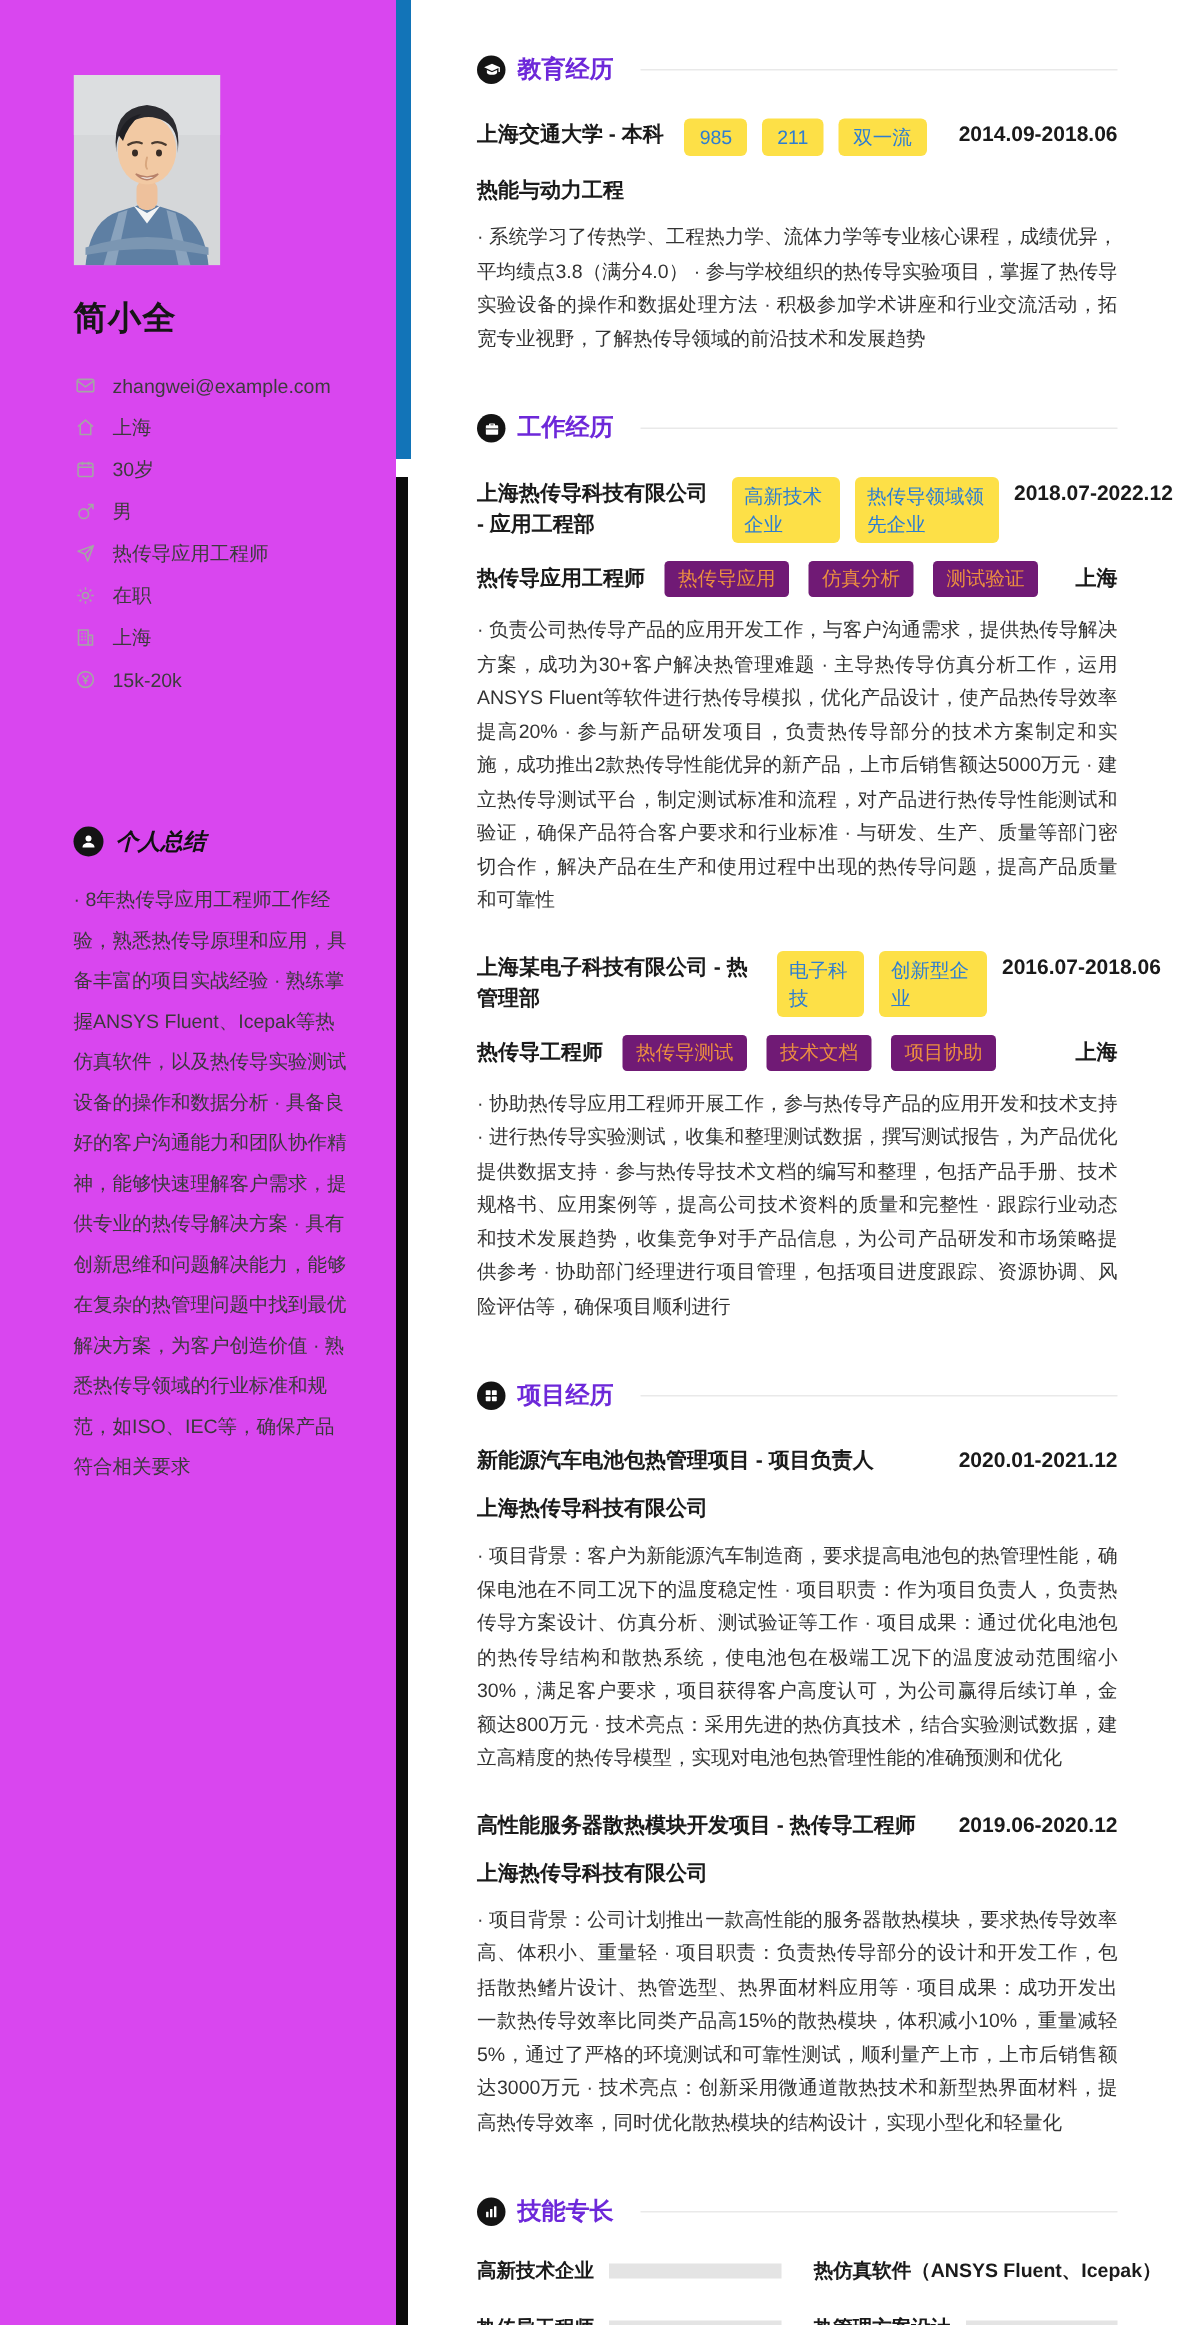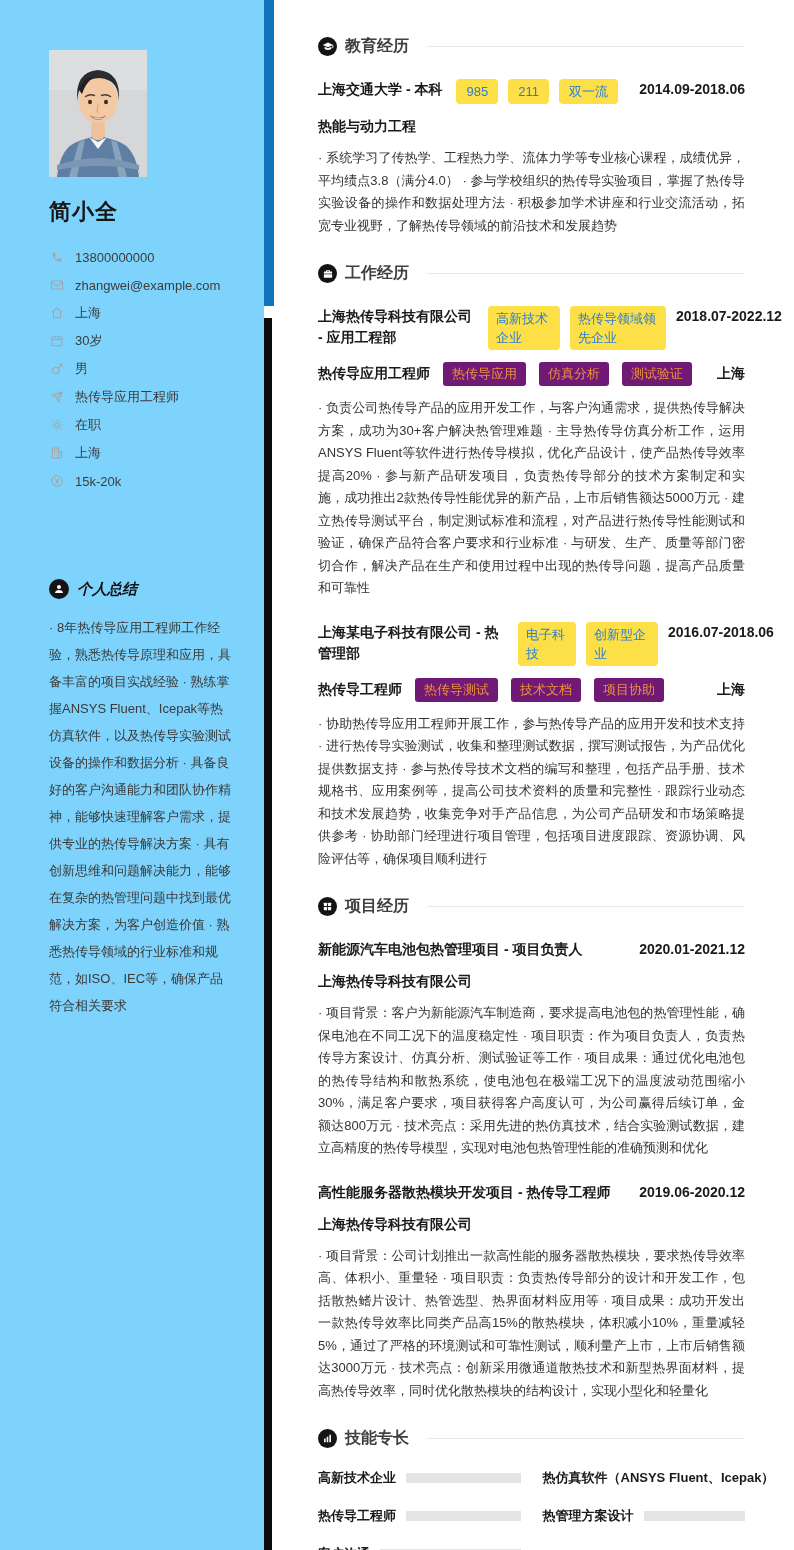"教育经历" .section-title { color: #404040 -> #6d28d9 }
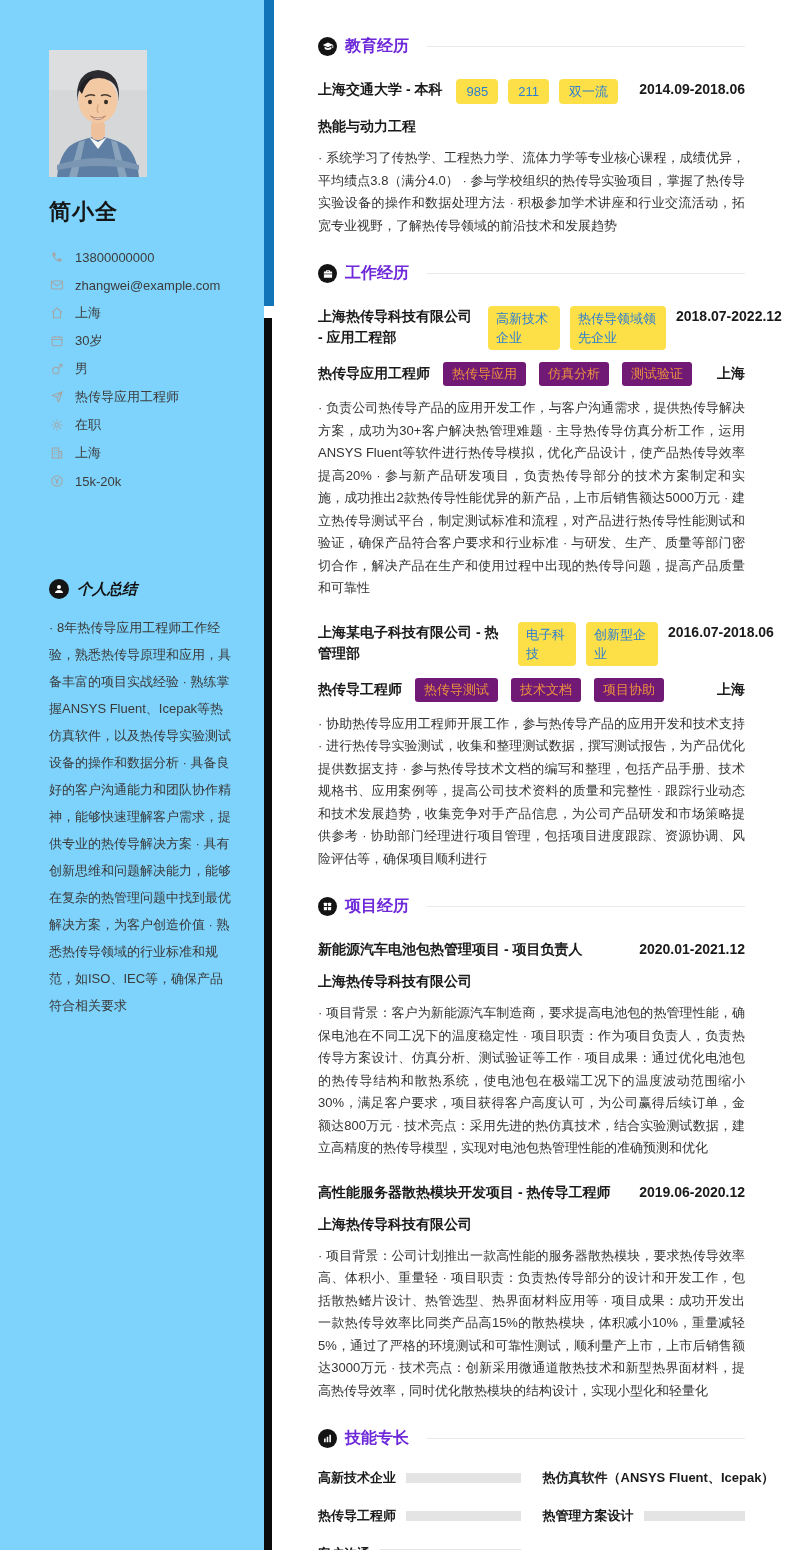"简小全" .sidebar { background: #7dd3fc -> #d946ef }
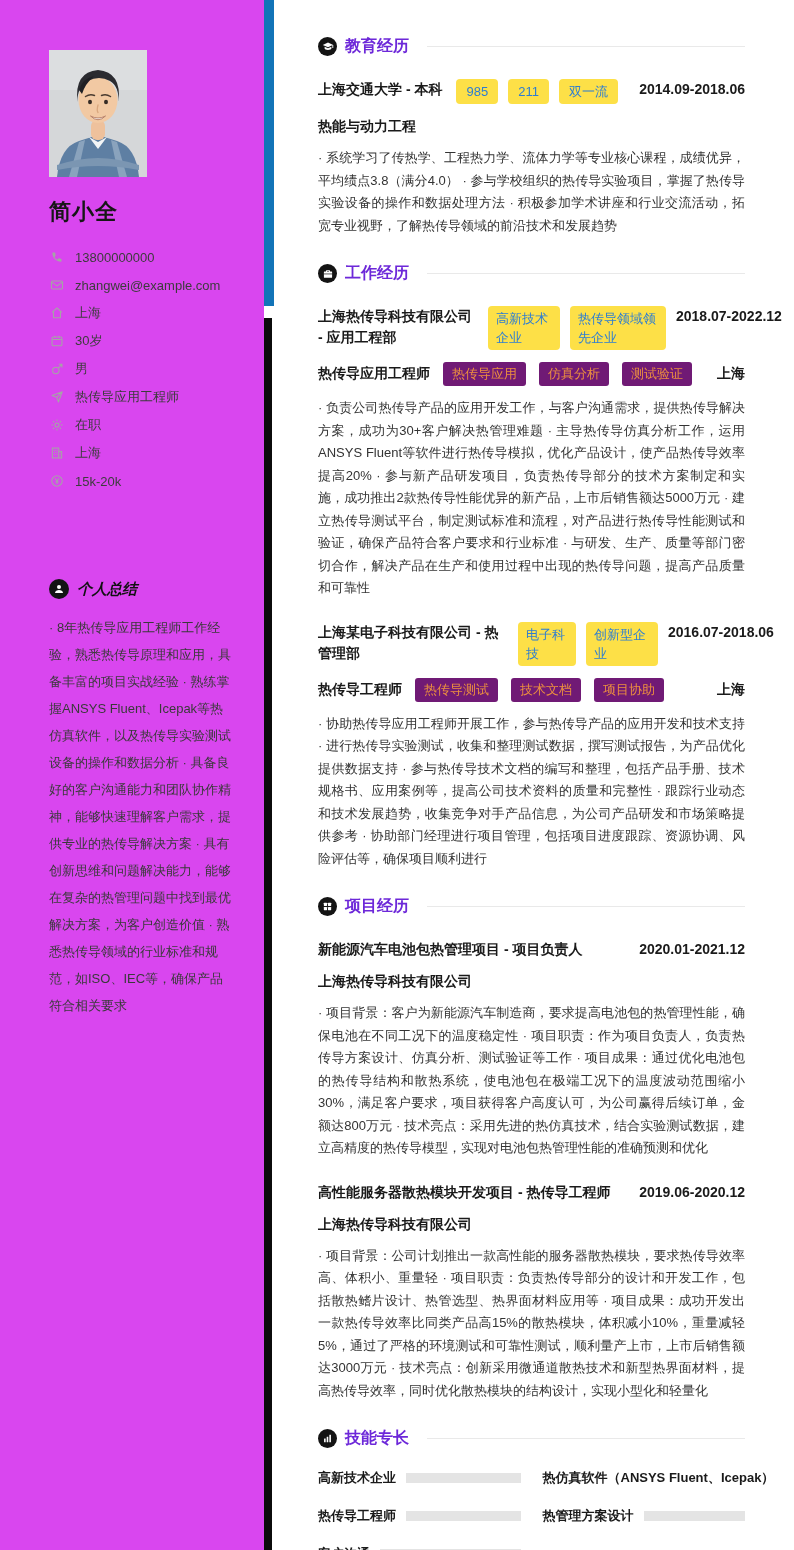"13800000000" li.contact-item { html: <li> <span> <svg> <path></path> </svg> </span> <span>13800000000</span> </li> -> none }
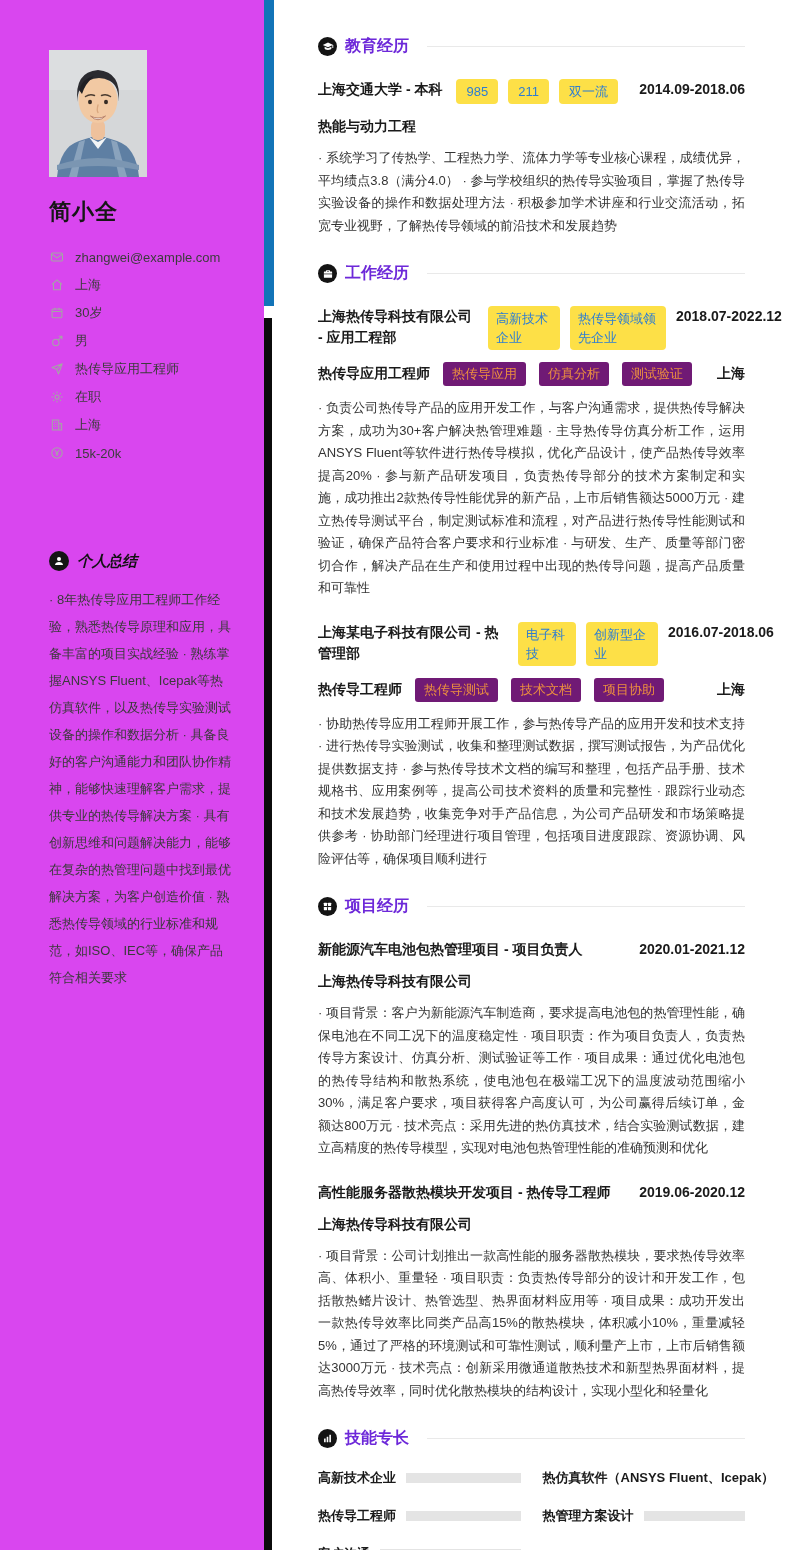"工作经历" .section + .section { margin-top: 26px -> 38px }
